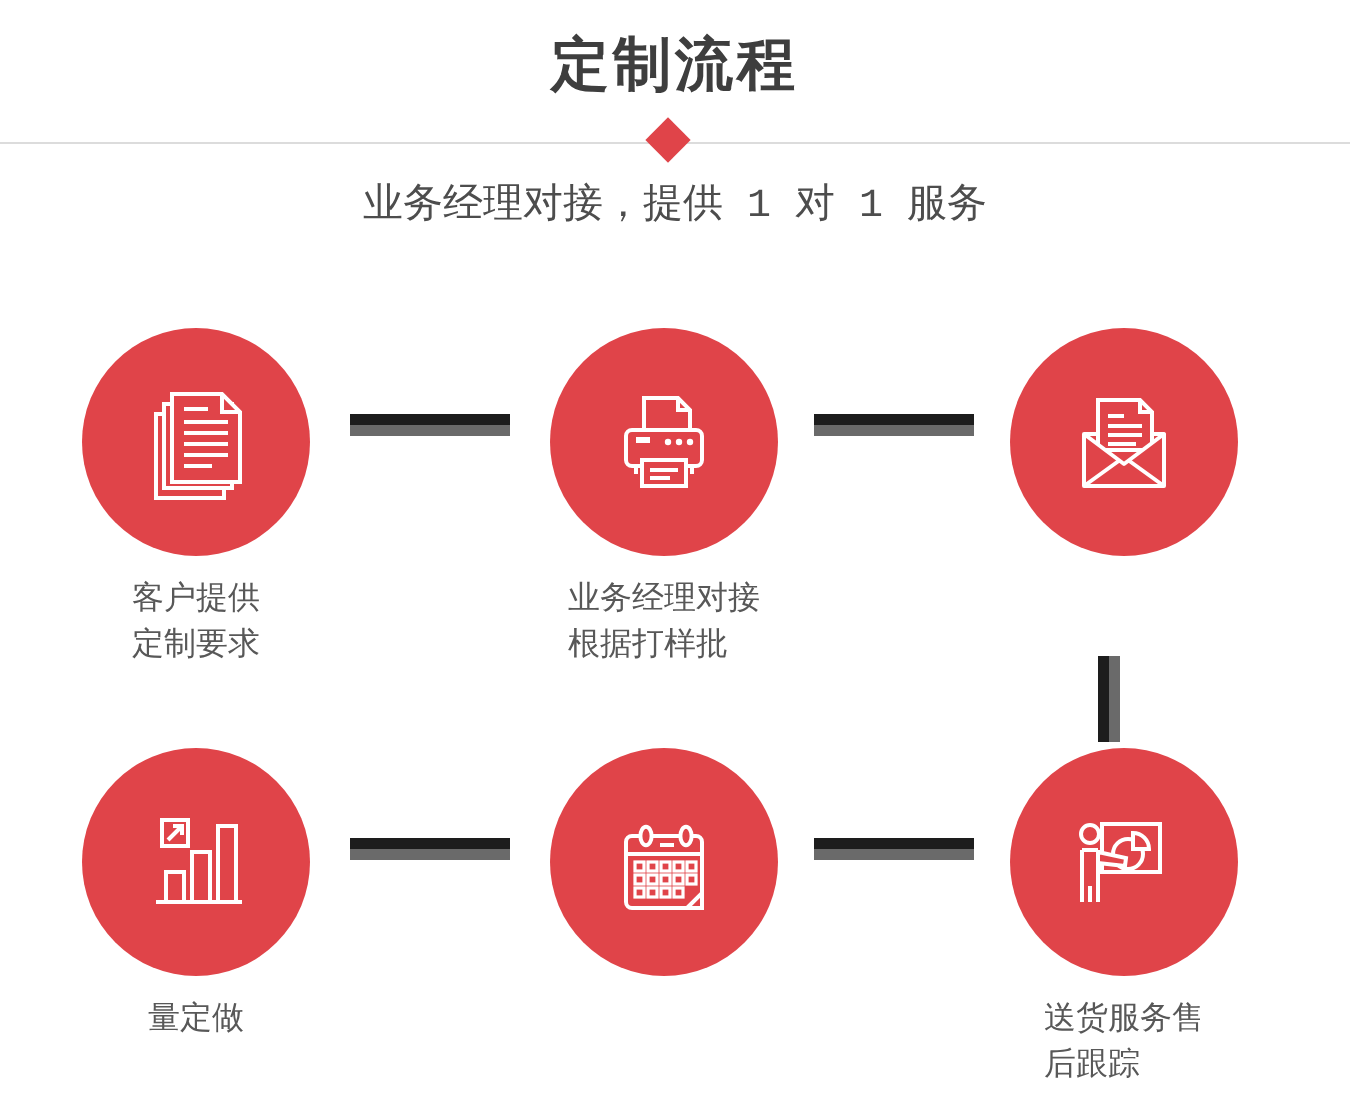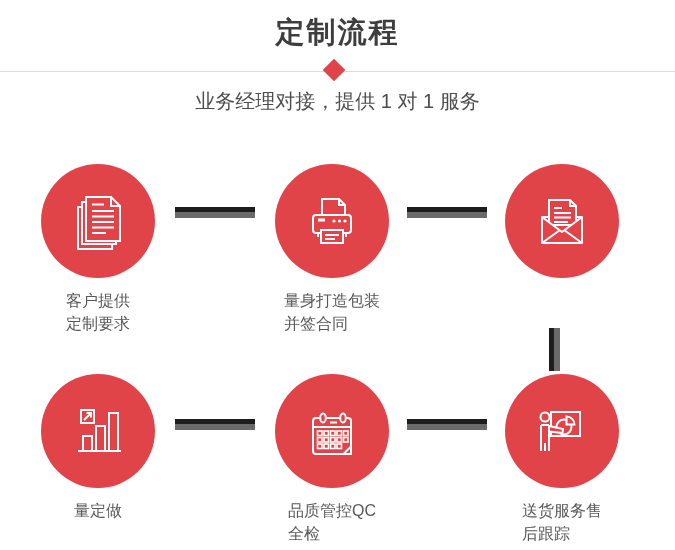"定制流程" .canvas { font-family: Liberation Sans, sans-serif -> Liberation Mono, monospace }
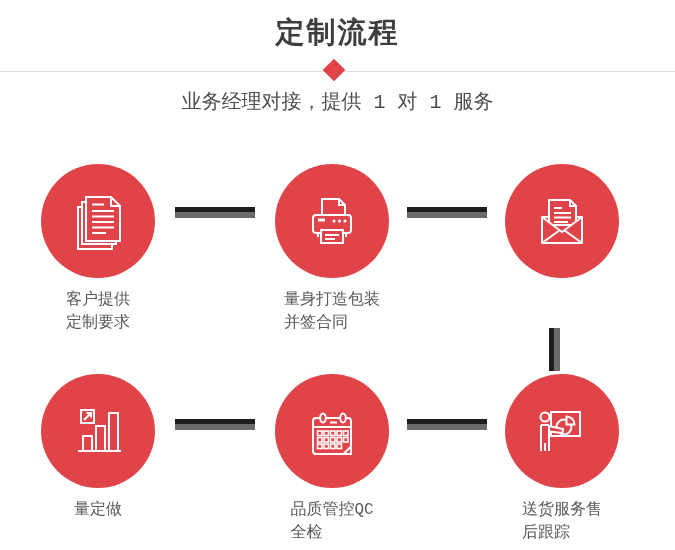"量身打造包装" div { text: 量身打造包装 -> 业务经理对接 }
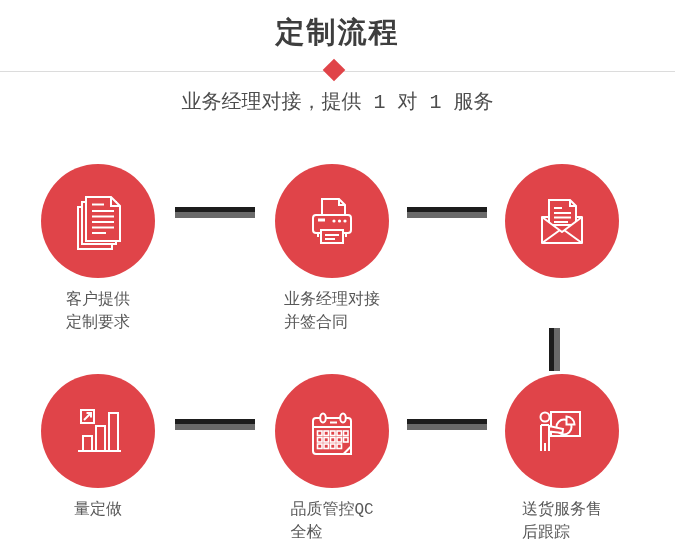"并签合同" div { text: 并签合同 -> 根据打样批 }
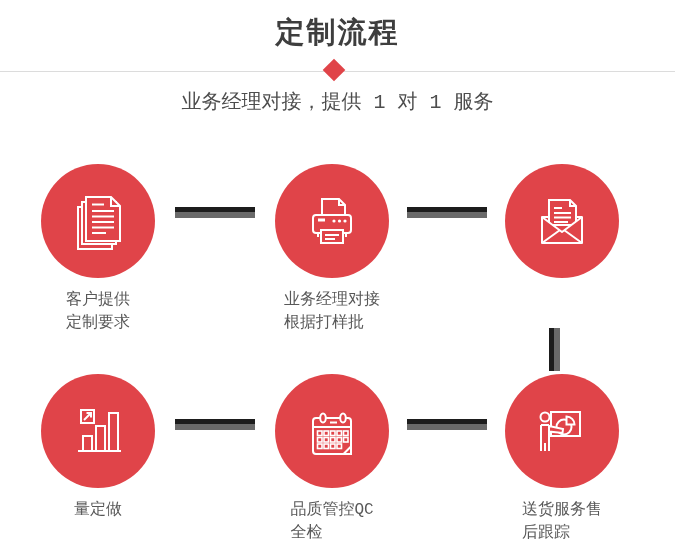"品质管控QC" div.label { html: <div> <div> <div>品质管控QC</div> <div>全检</div> </div> </div> -> none }
